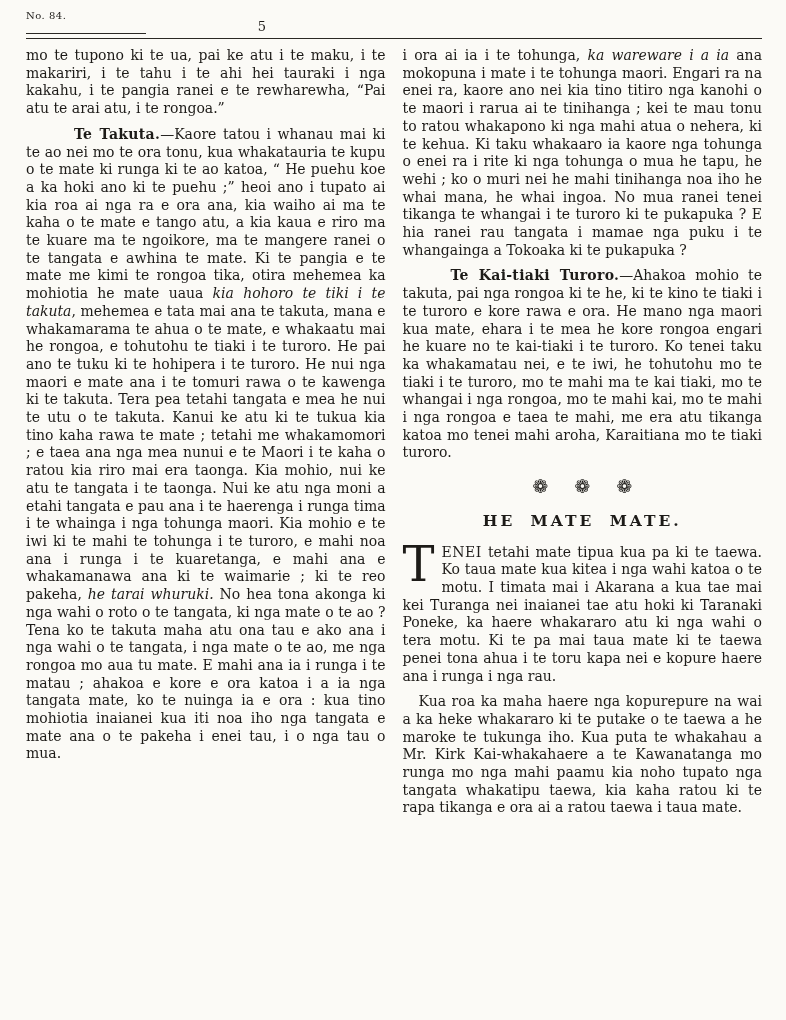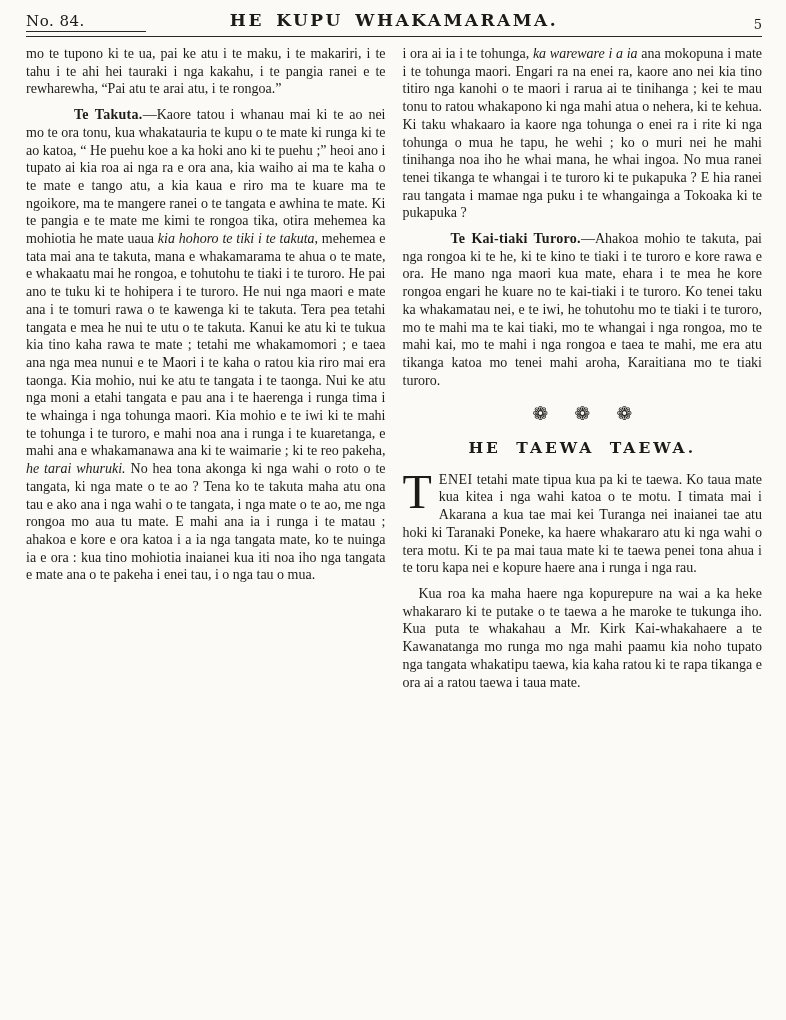"No. 84." .issue { font-size: 15px -> 10px; padding-bottom: 1px -> 12px }
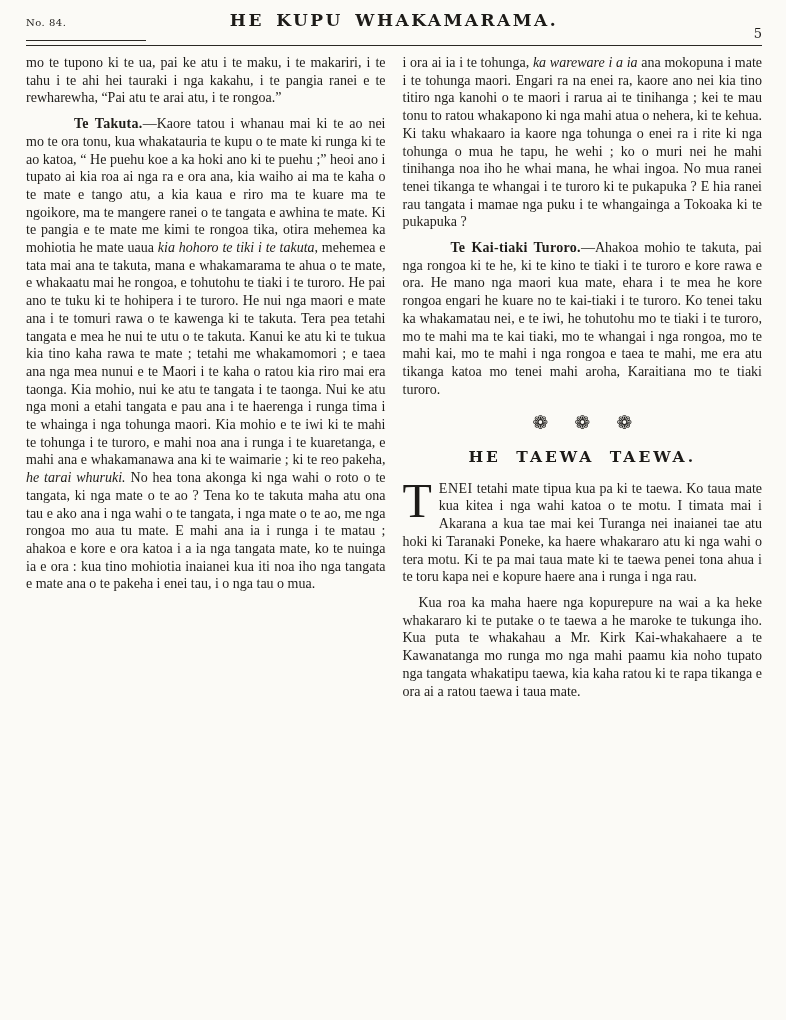"HE KUPU WHAKAMARAMA." h1.masthead { html: <h1>HE KUPU WHAKAMARAMA.</h1> -> none }
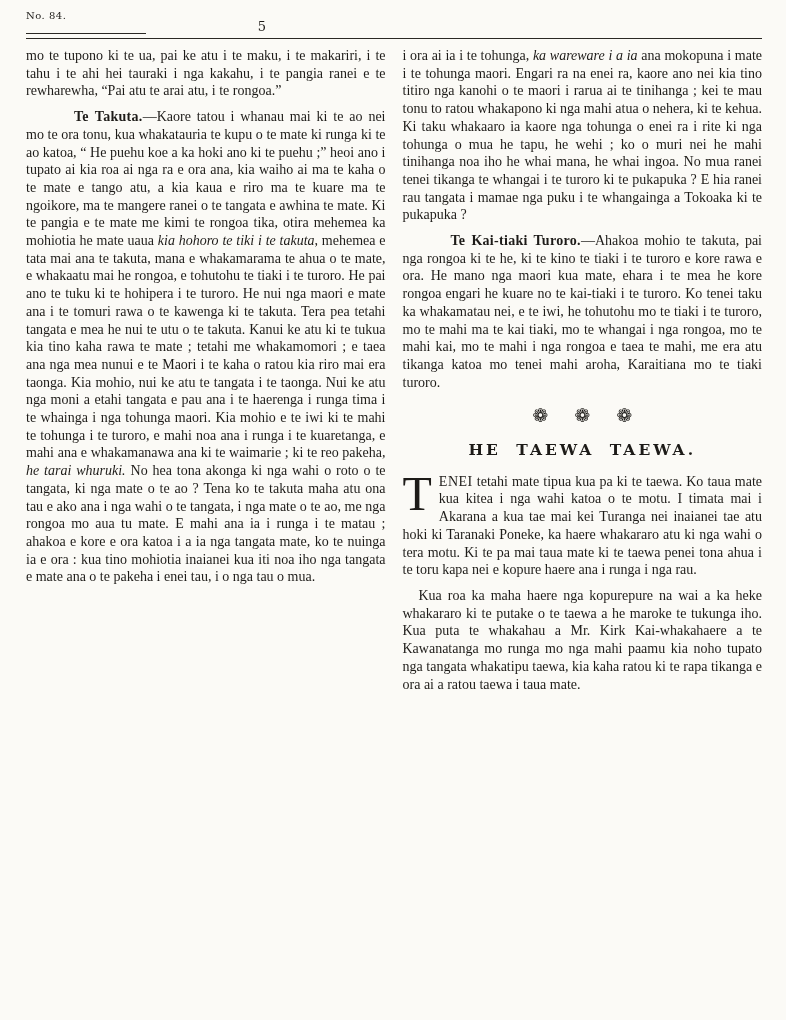"mo te tupono ki te" .col p { font-family: Liberation Serif, serif -> none }
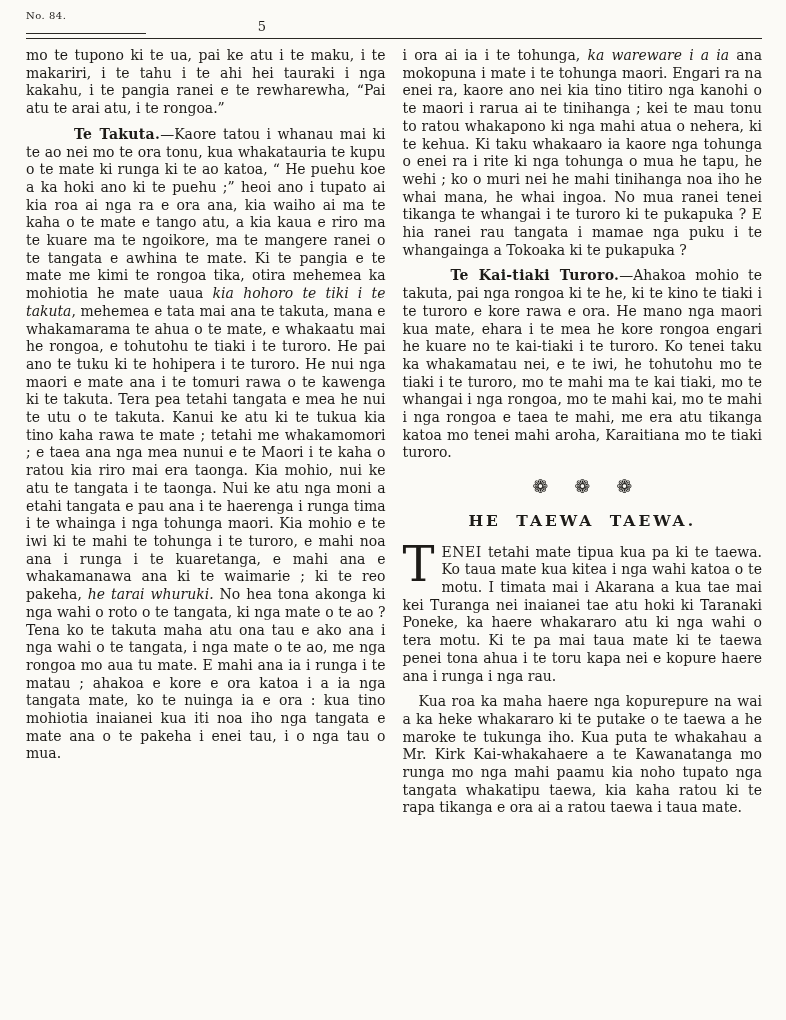"HE TAEWA TAEWA." h2.section-title { text: TAEWA TAEWA -> MATE MATE }
